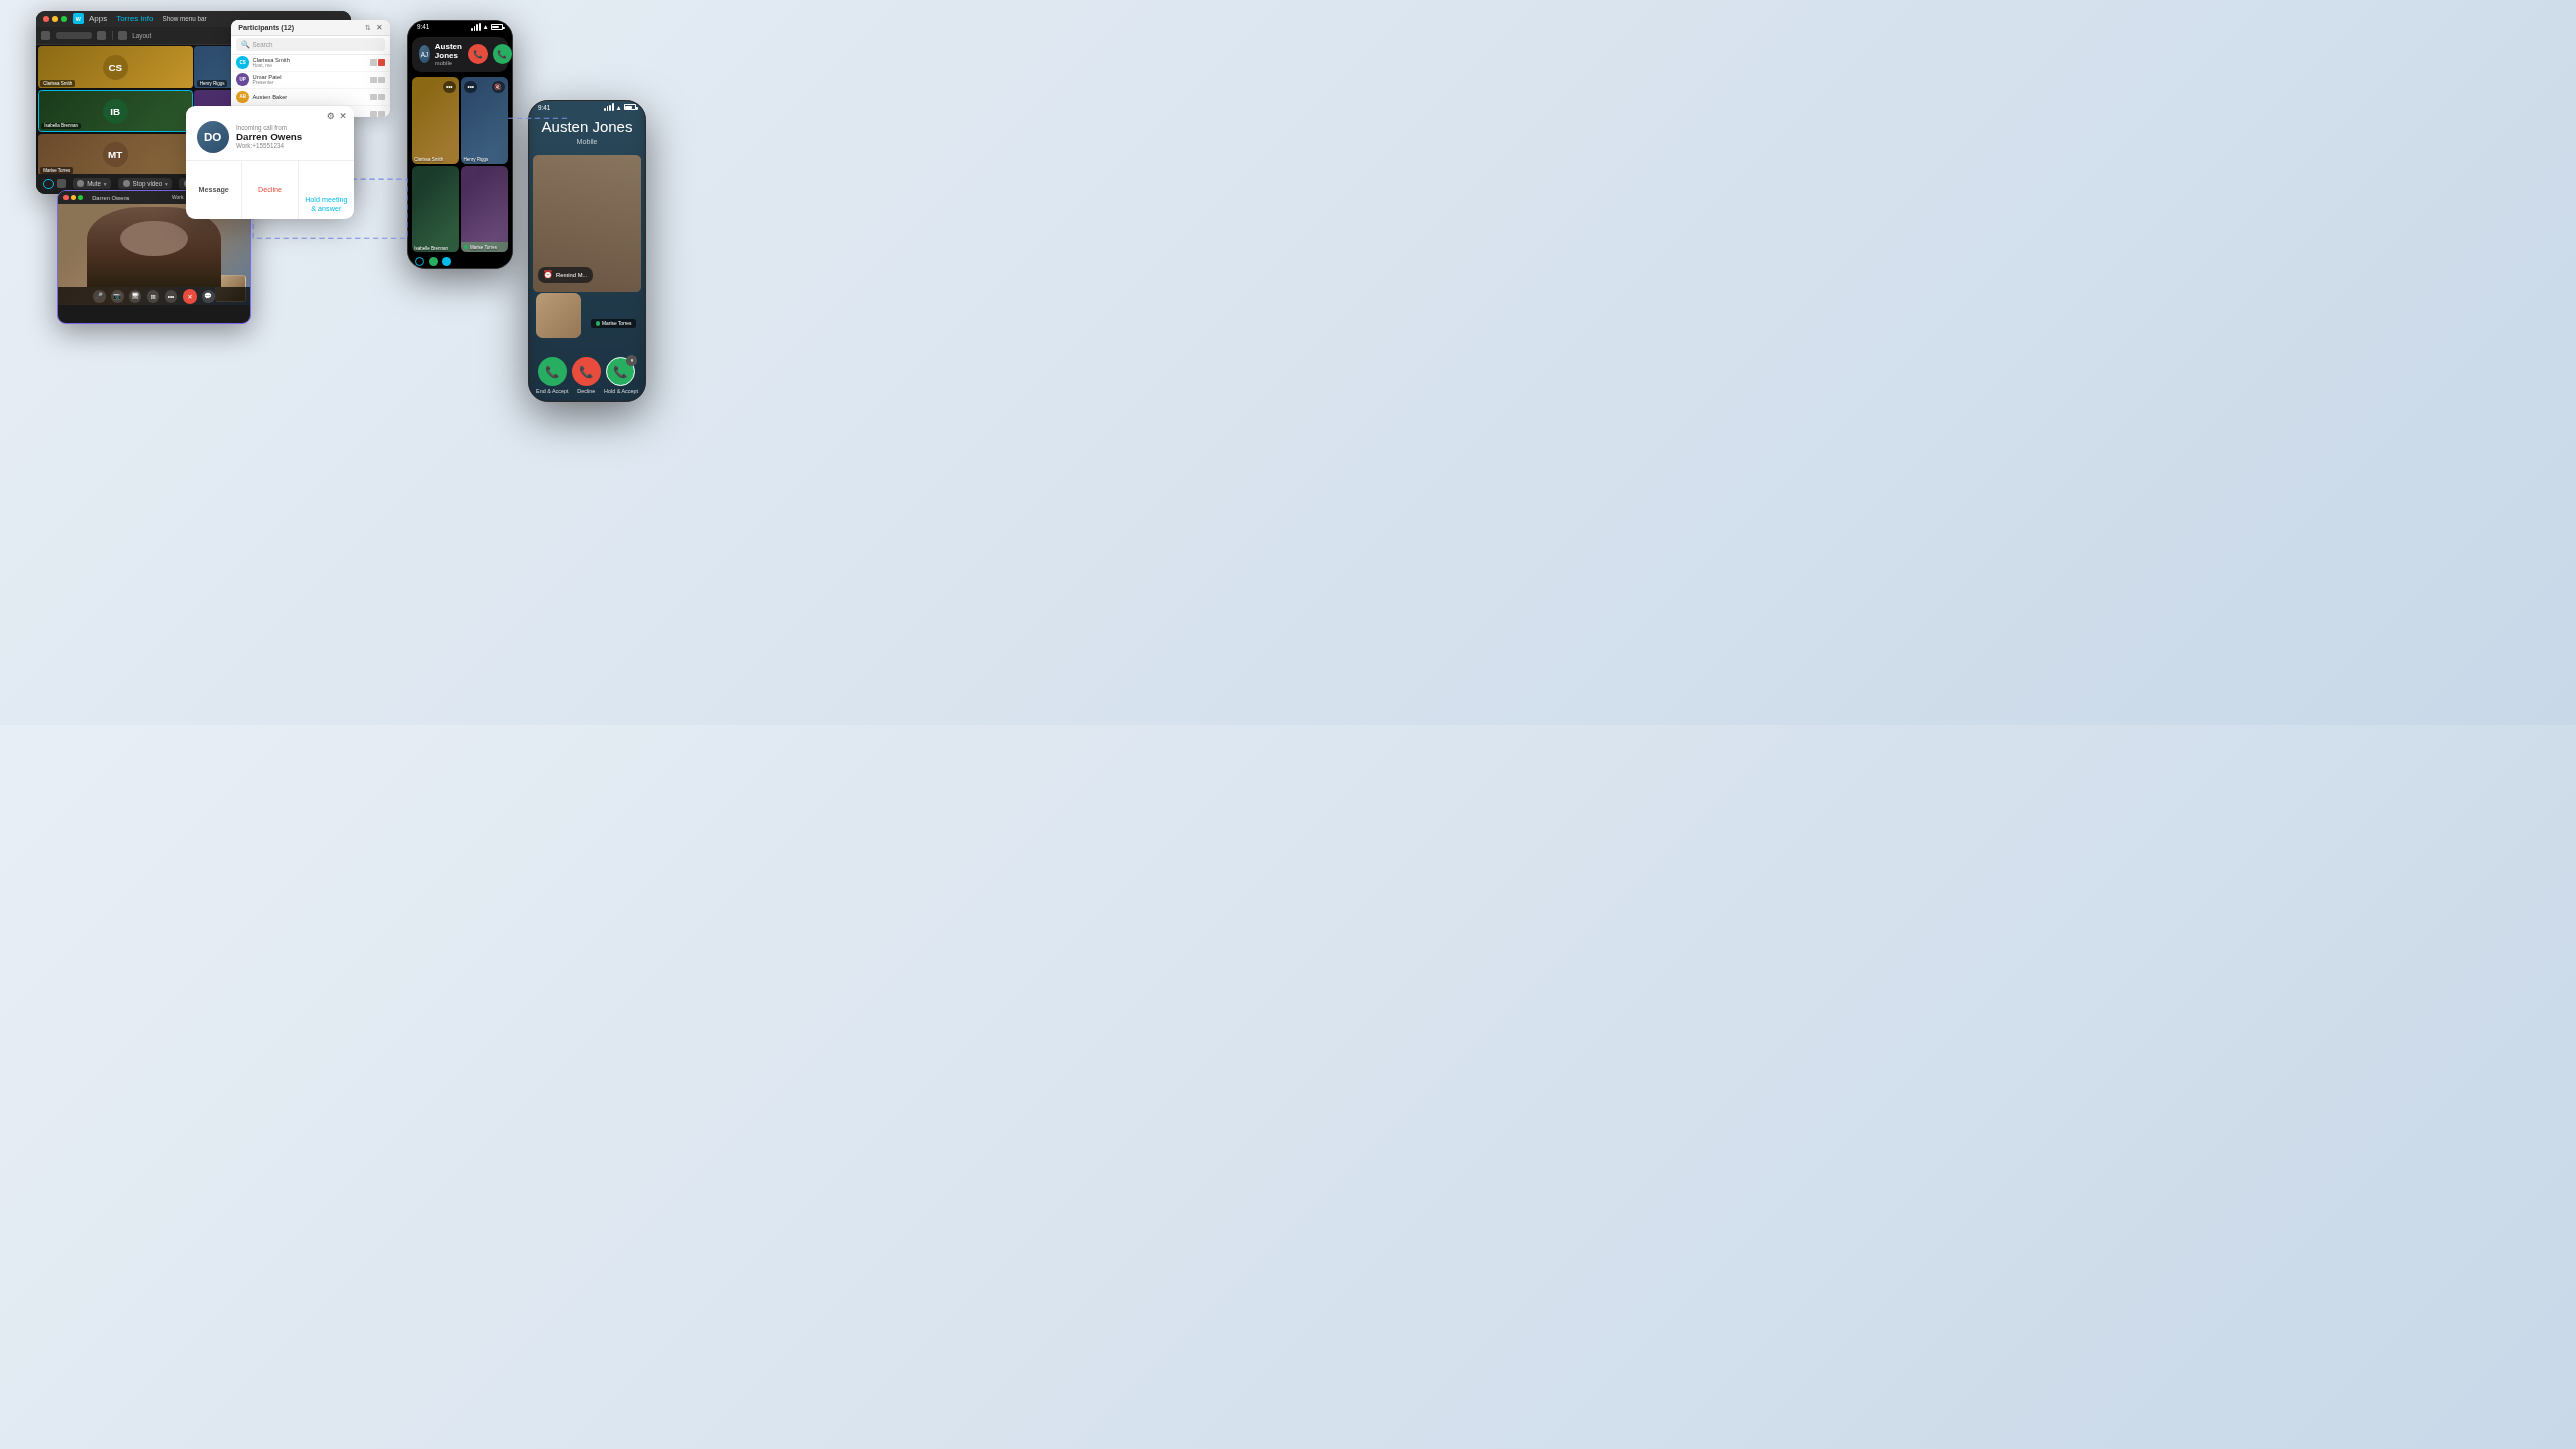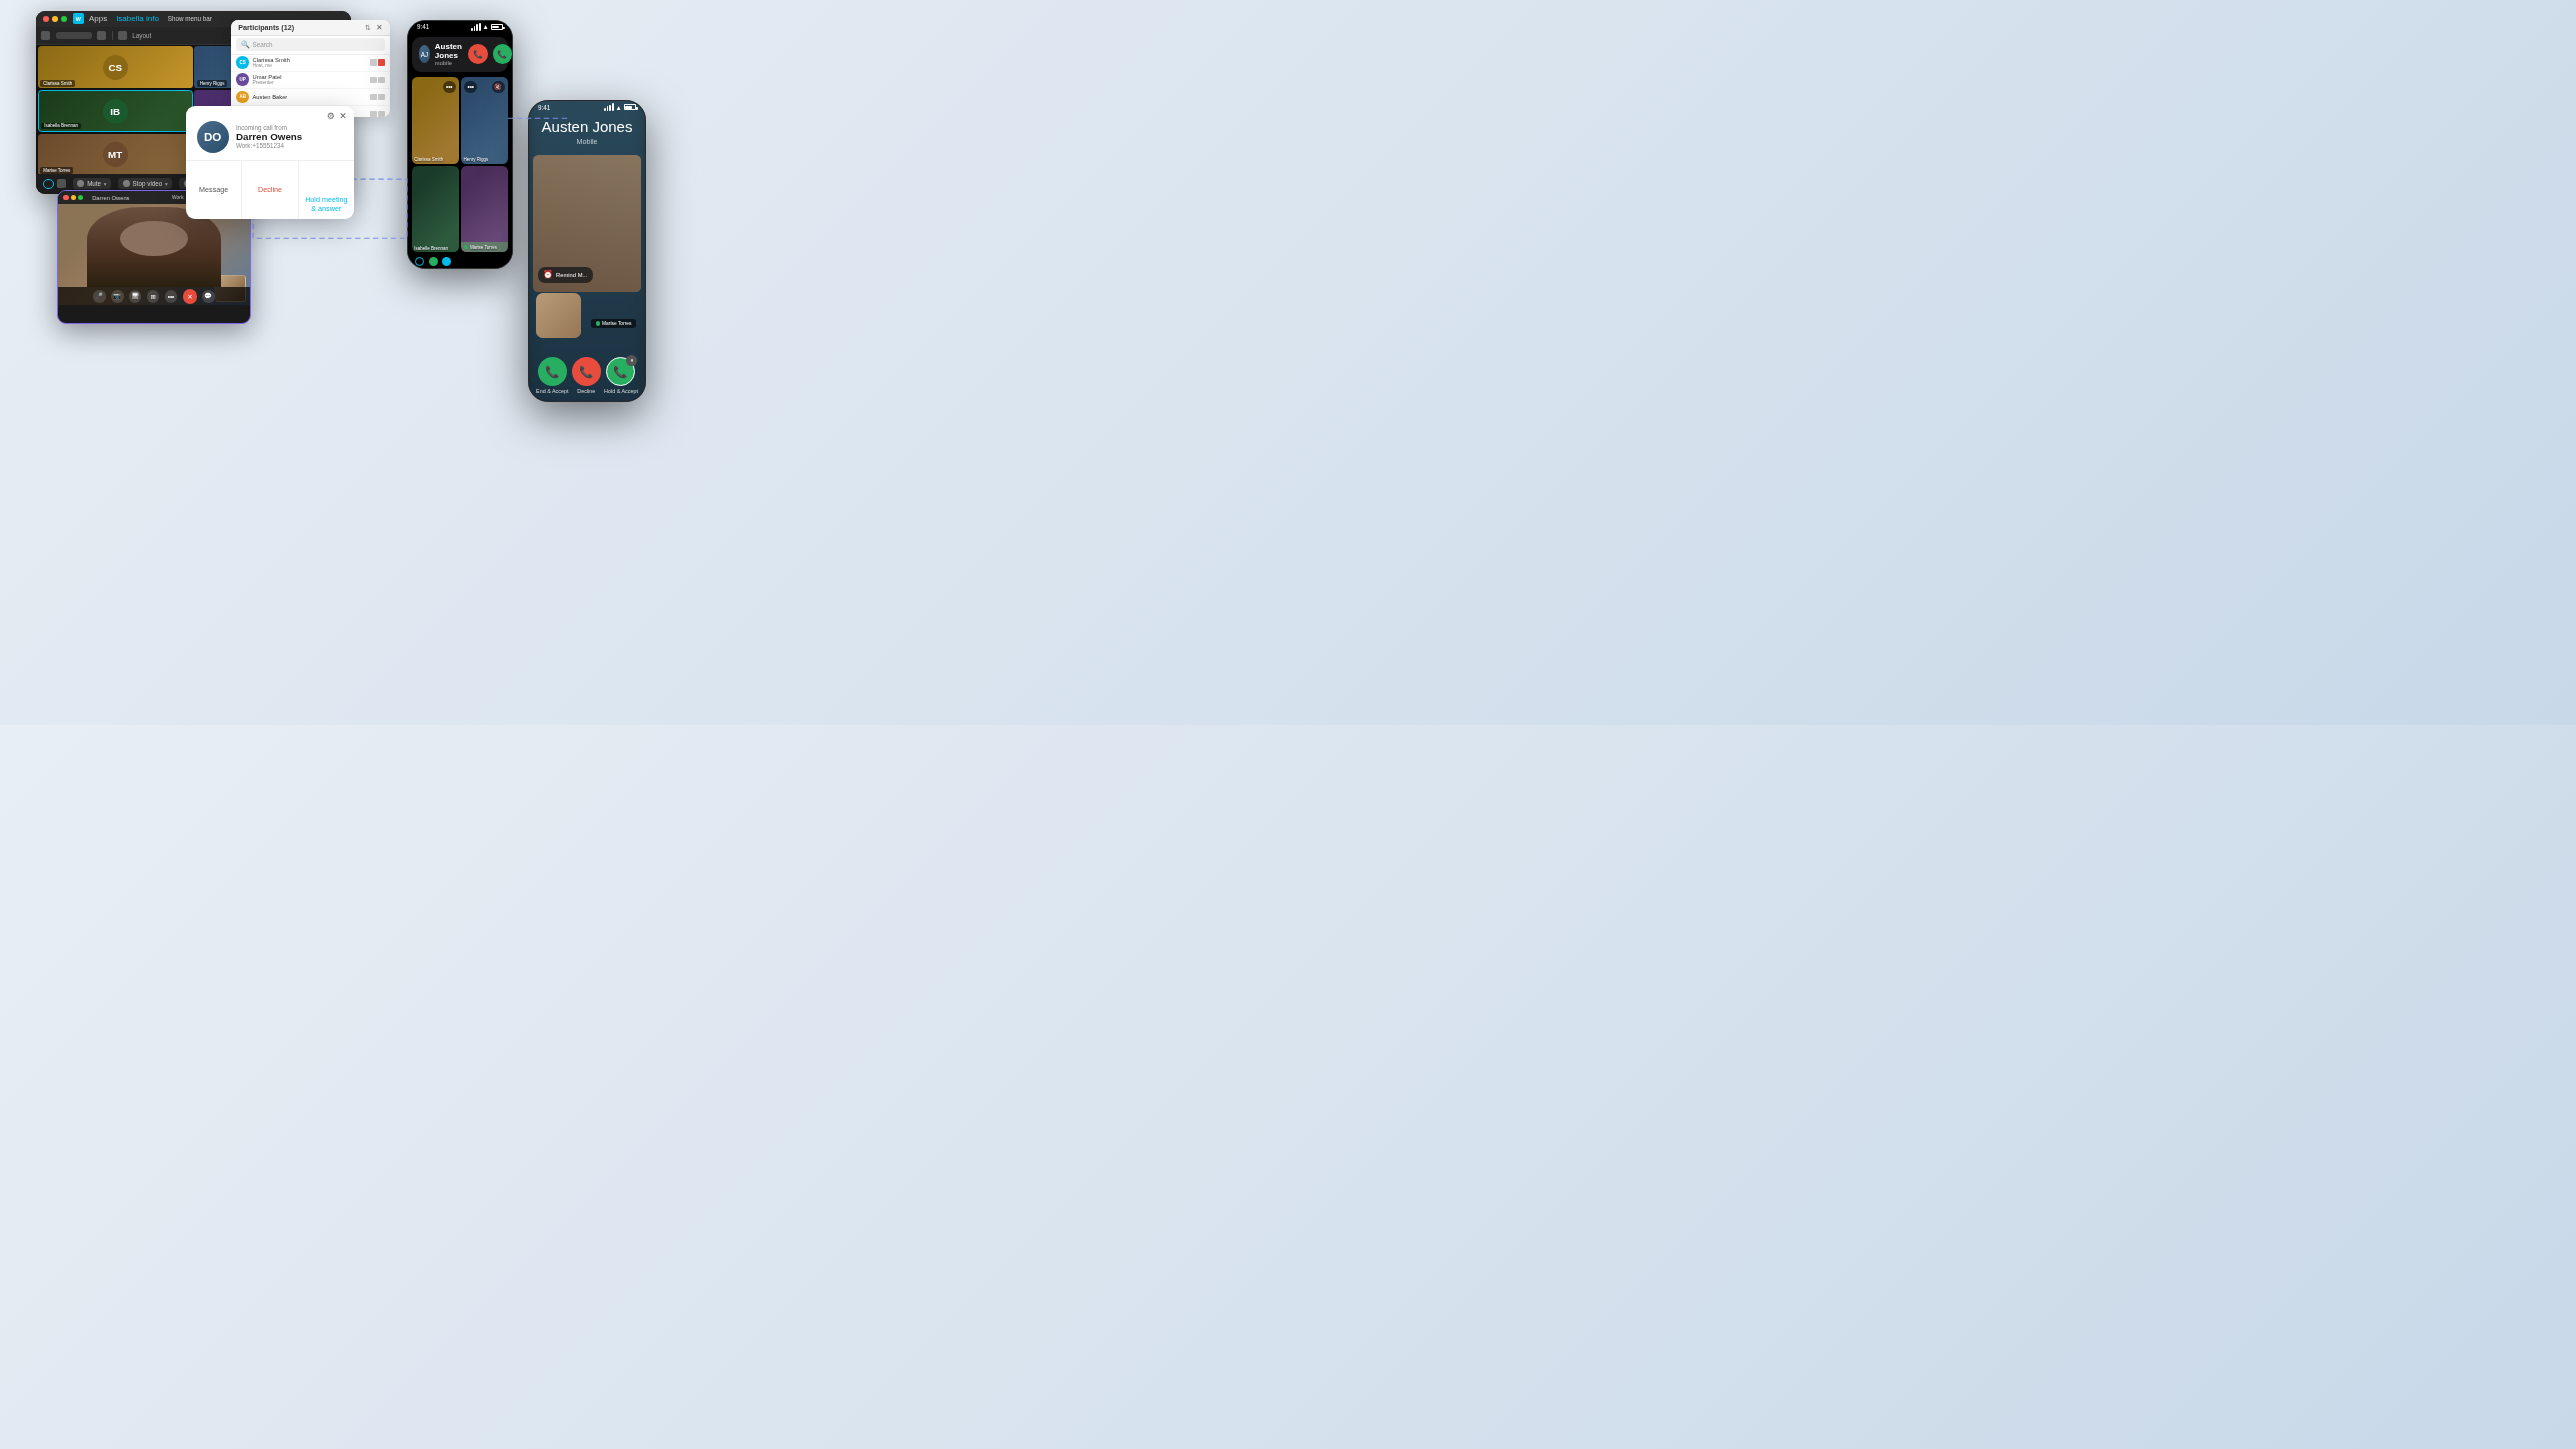"Isabella info" span { text: Isabella -> Torres }
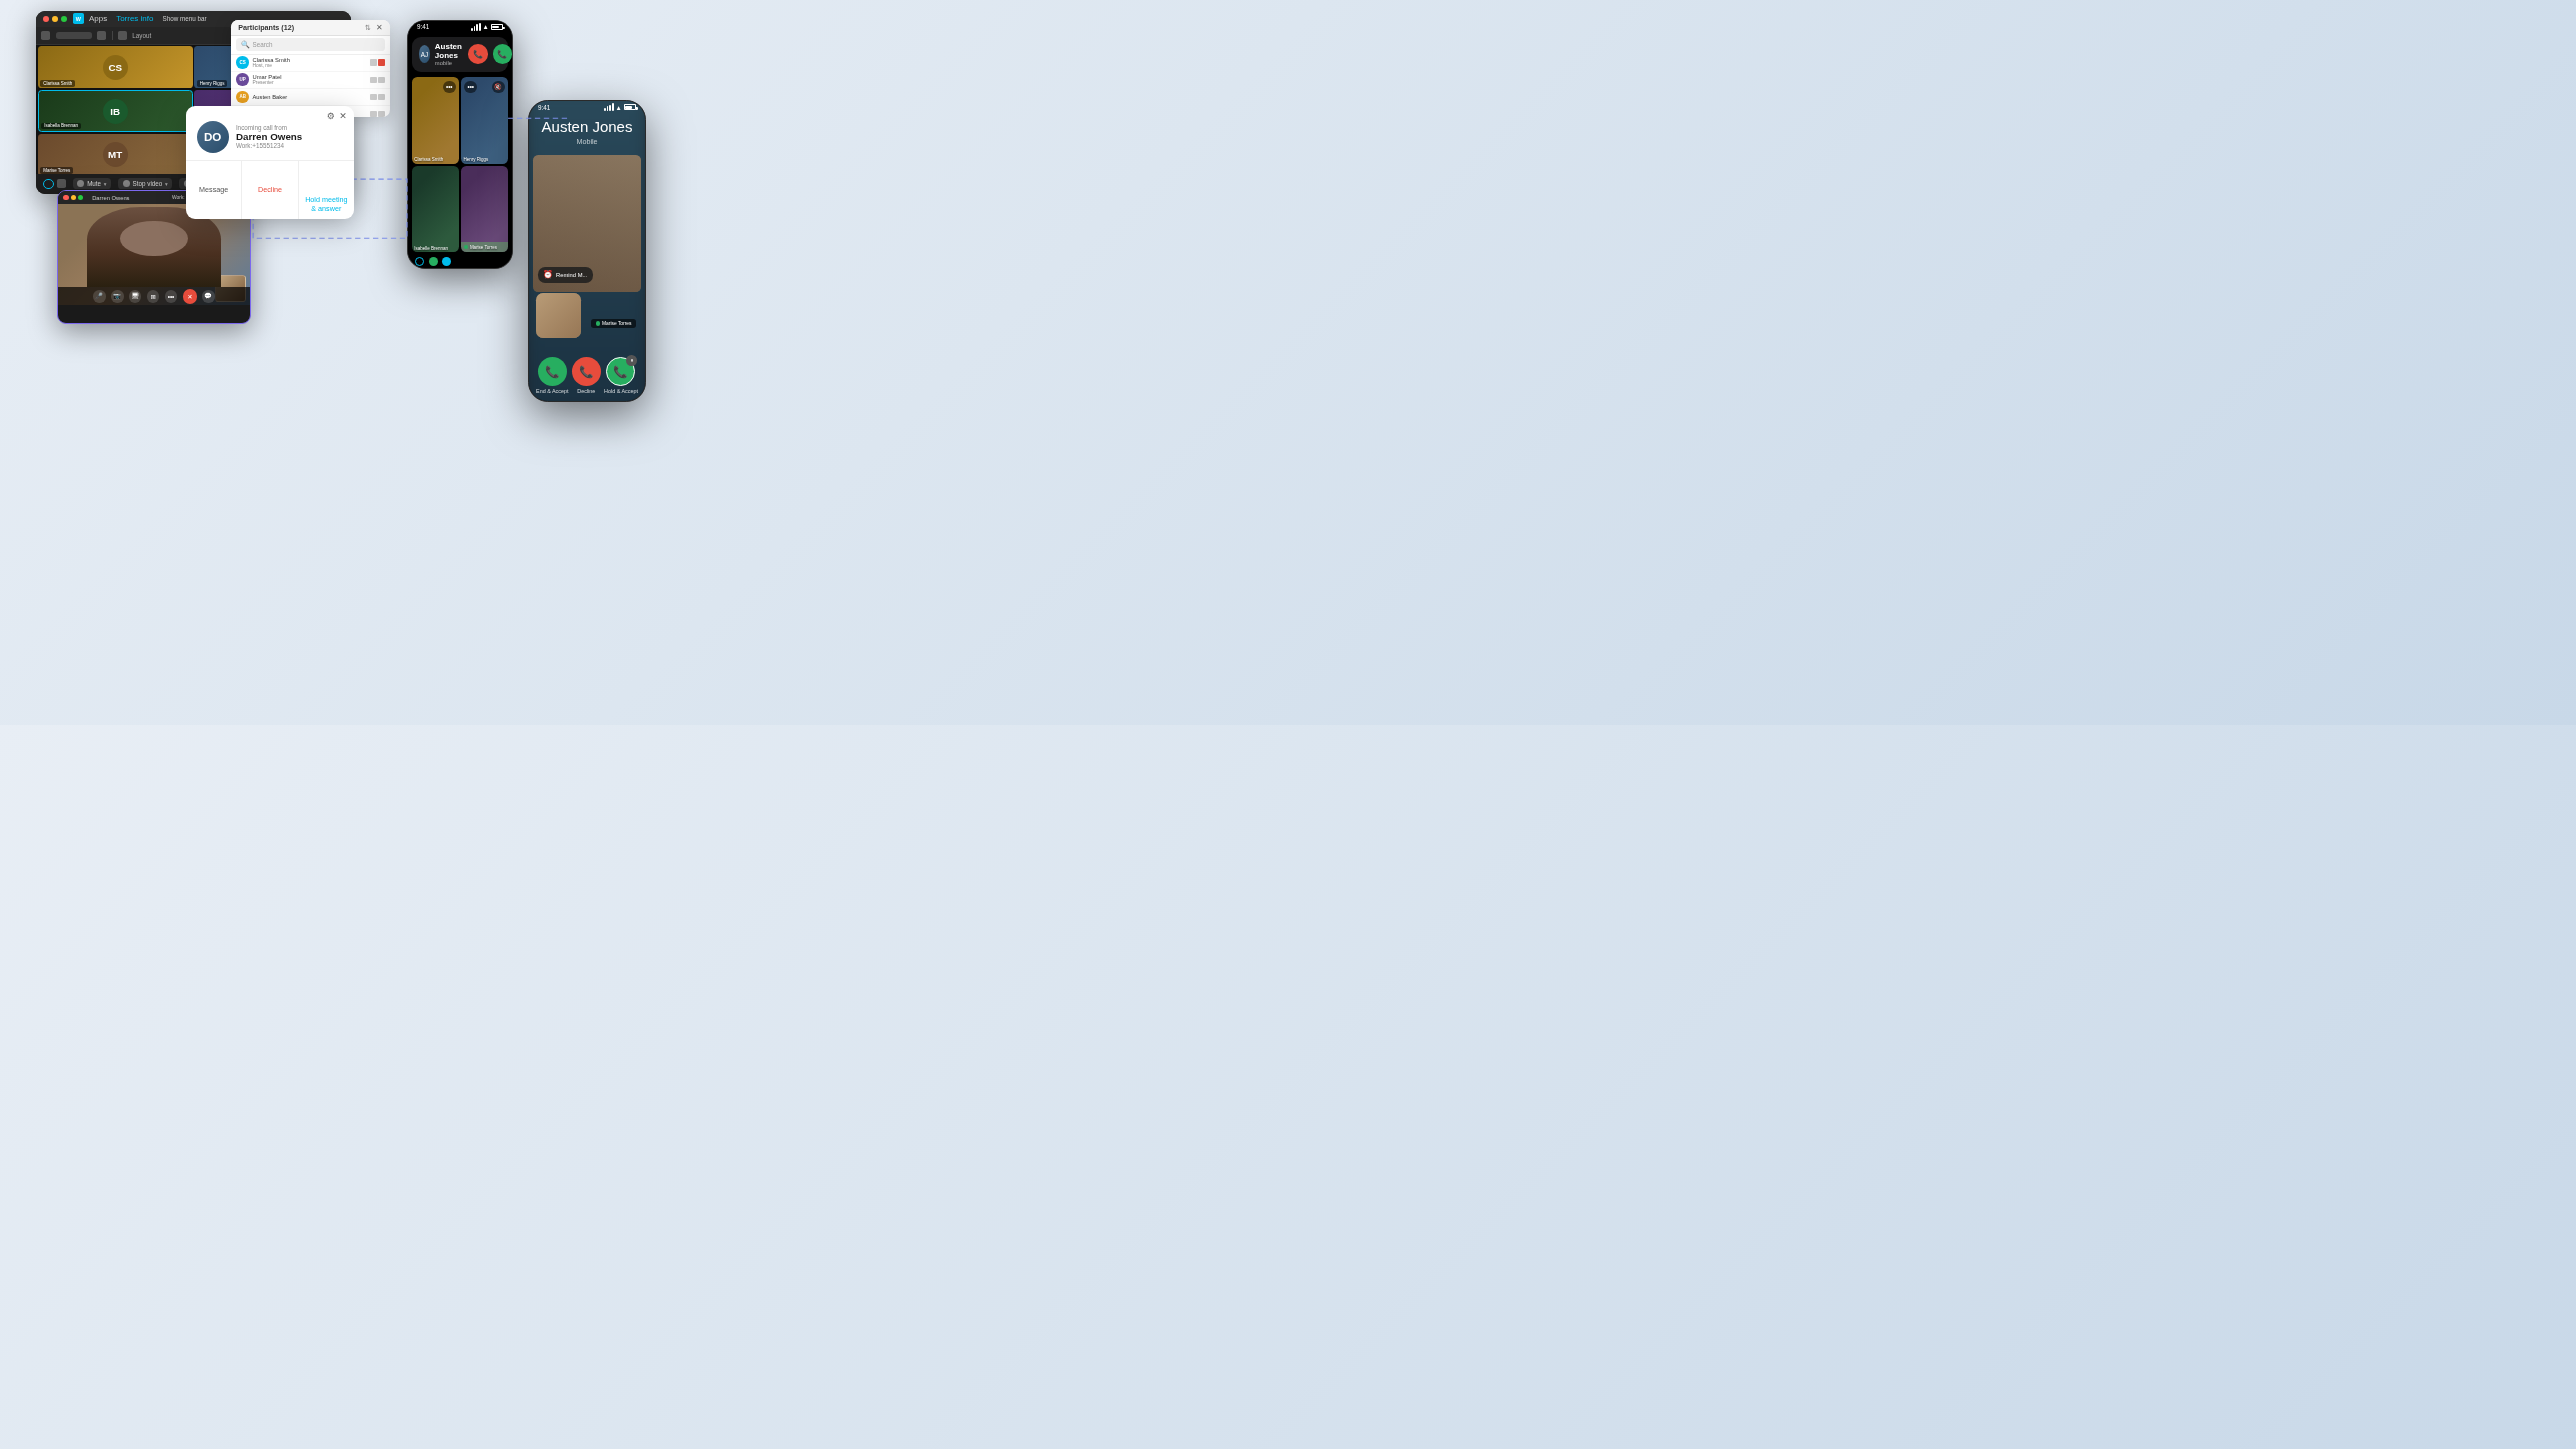"Message" .action-message { font-weight: none -> bold }
